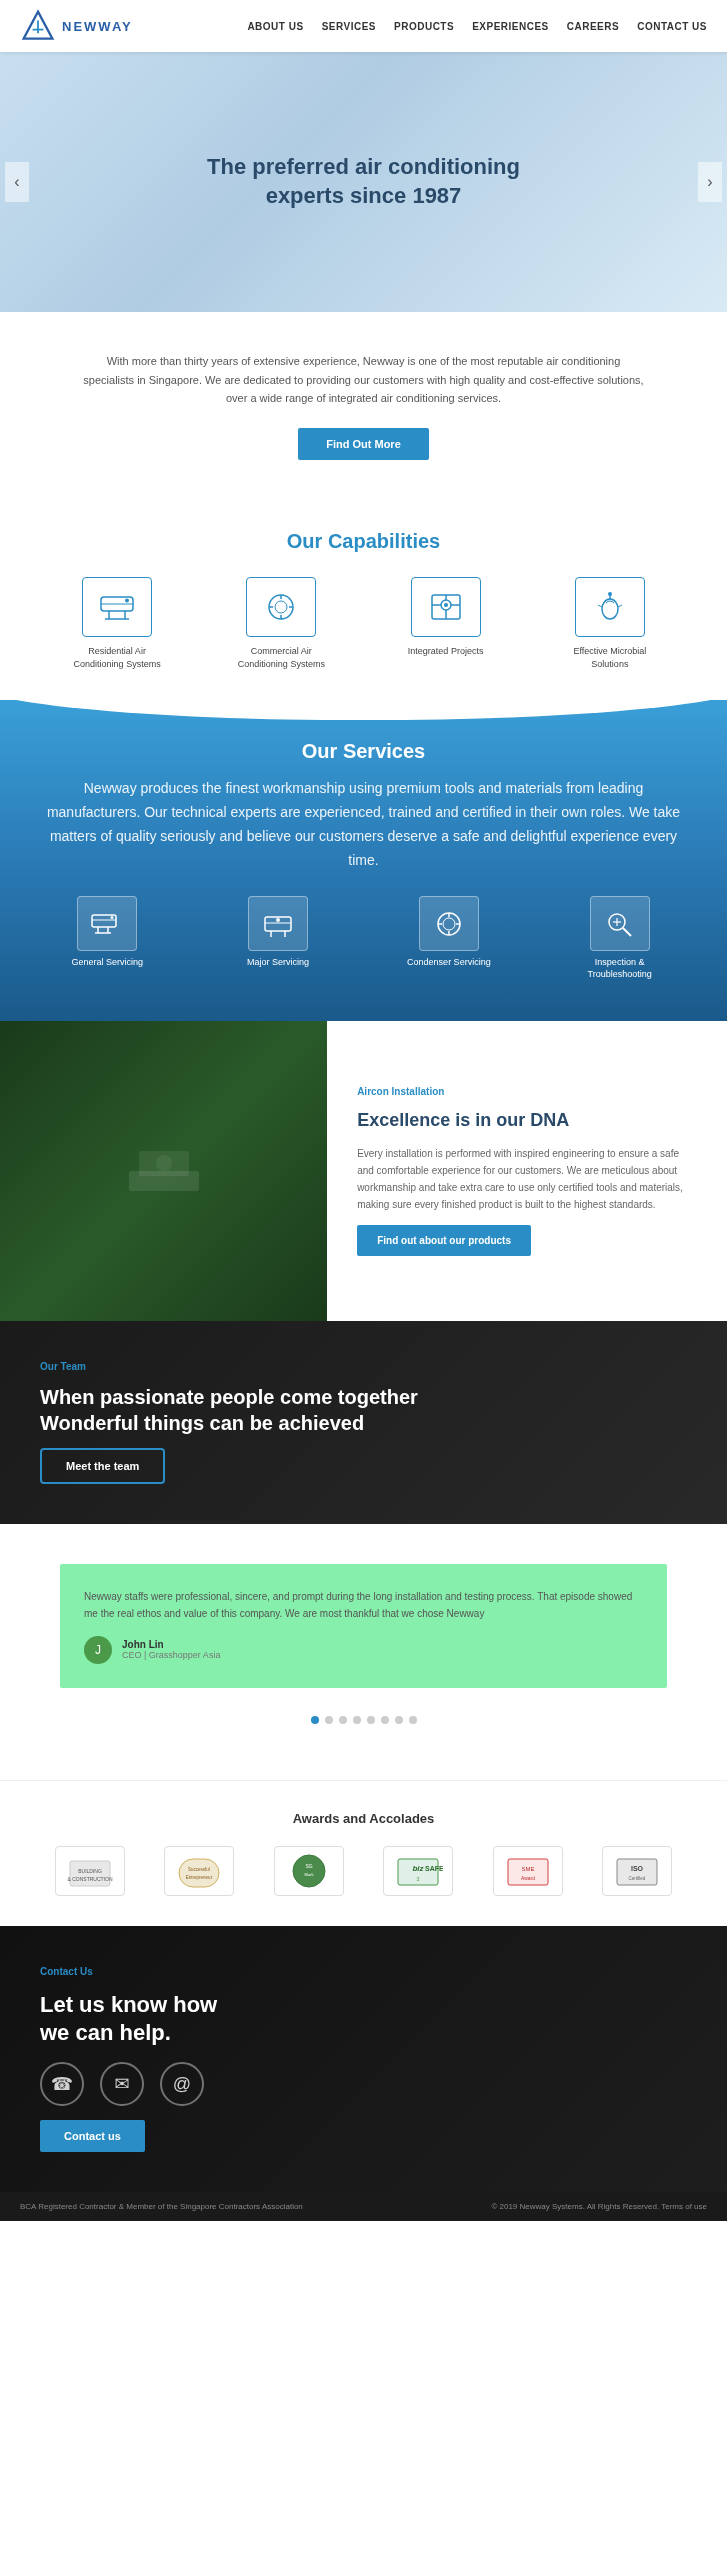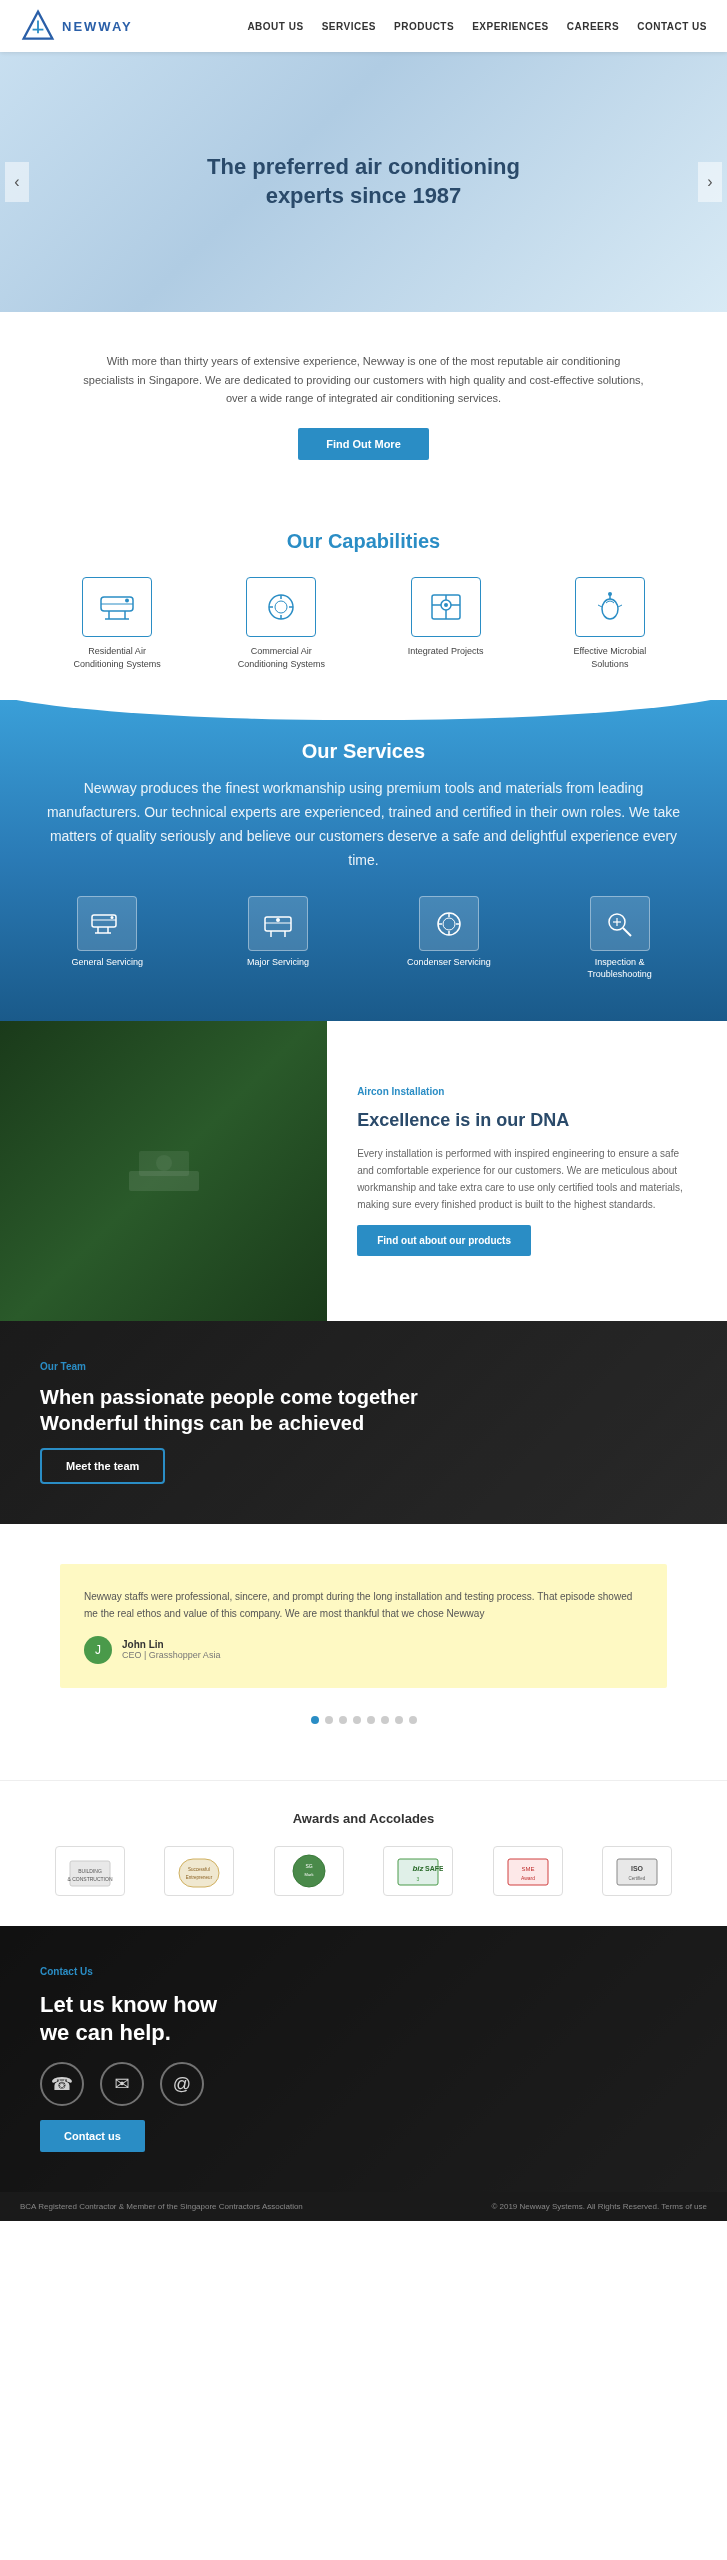"Newway staffs were professional," .testimonial-box { background: #fef9c3 -> #86efac }
